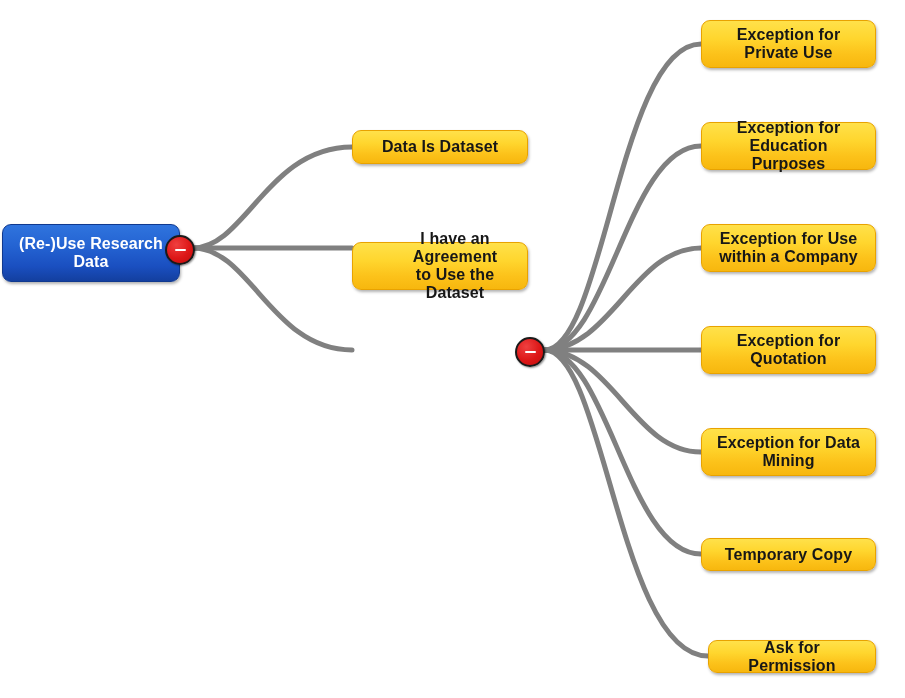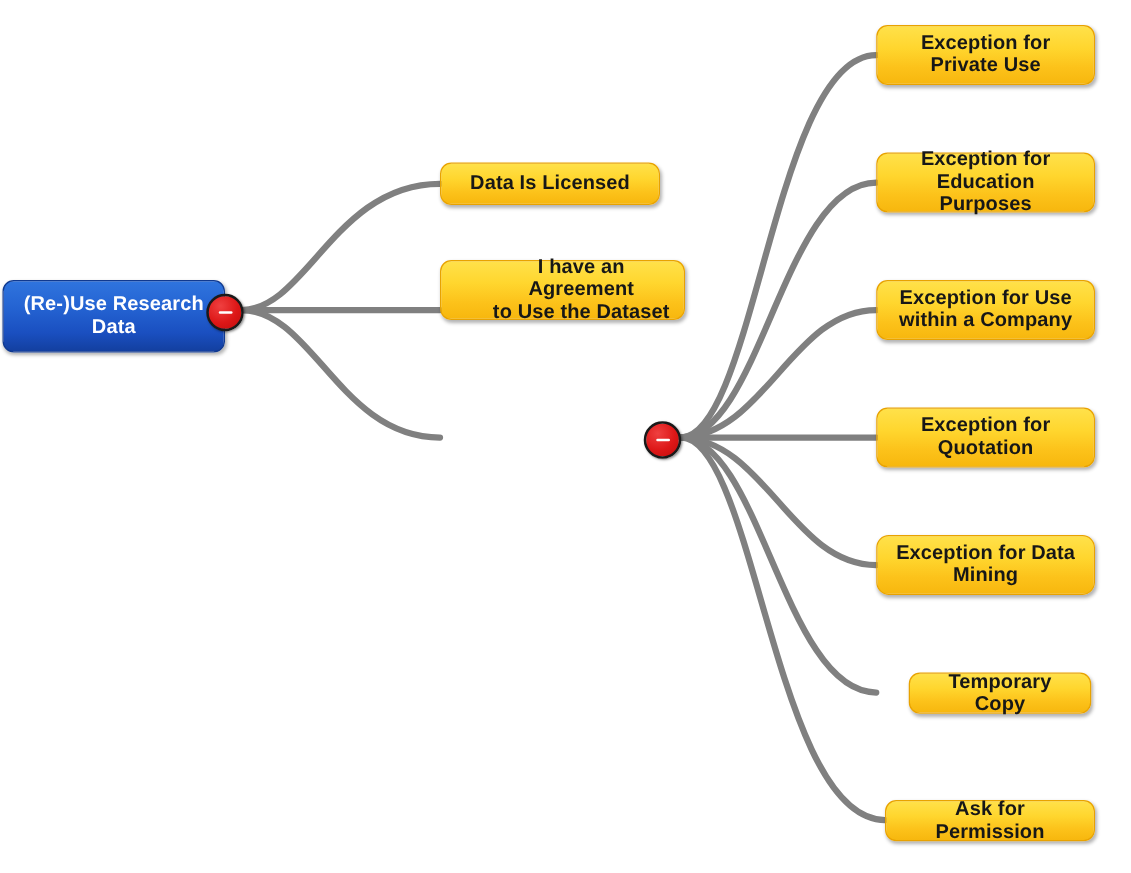"Data Is Licensed" span.node-label { text: Licensed -> Dataset }
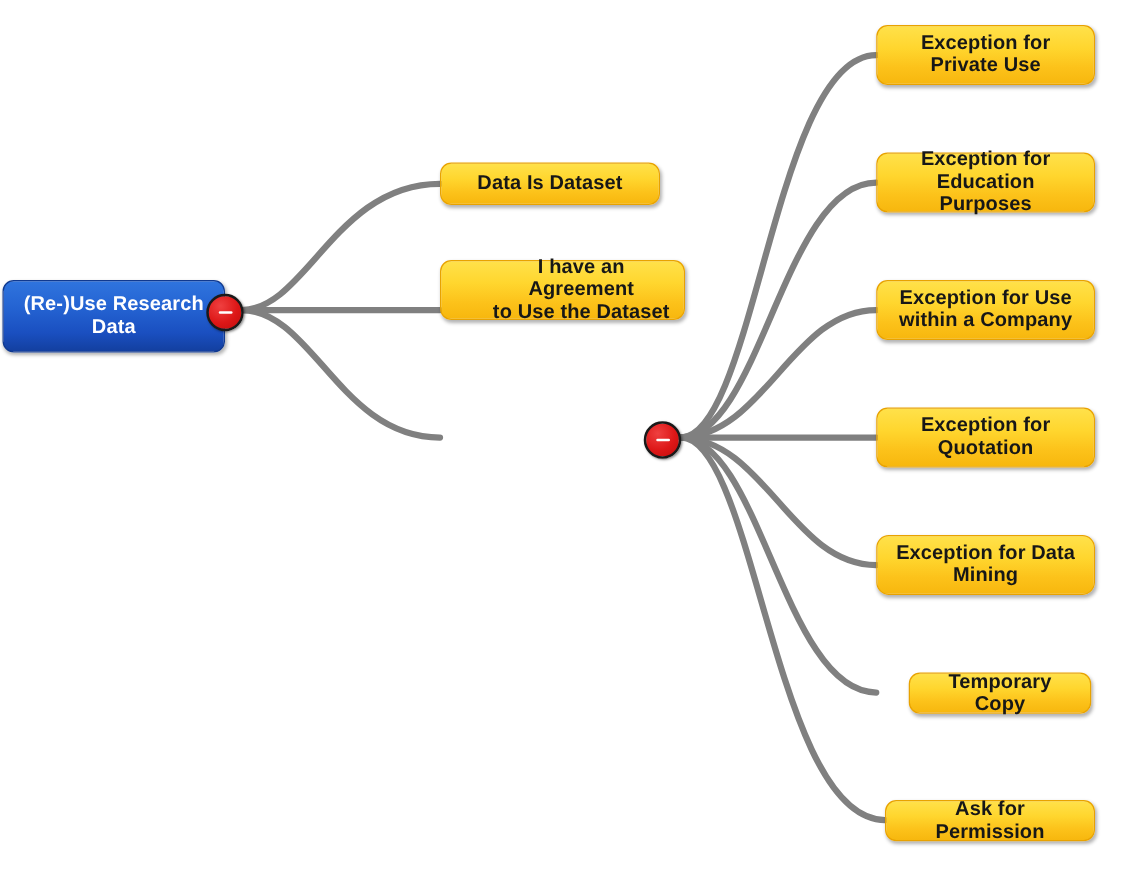"I have an Agreement" div.node { top: 208px -> 242px; width: 196px -> 176px }
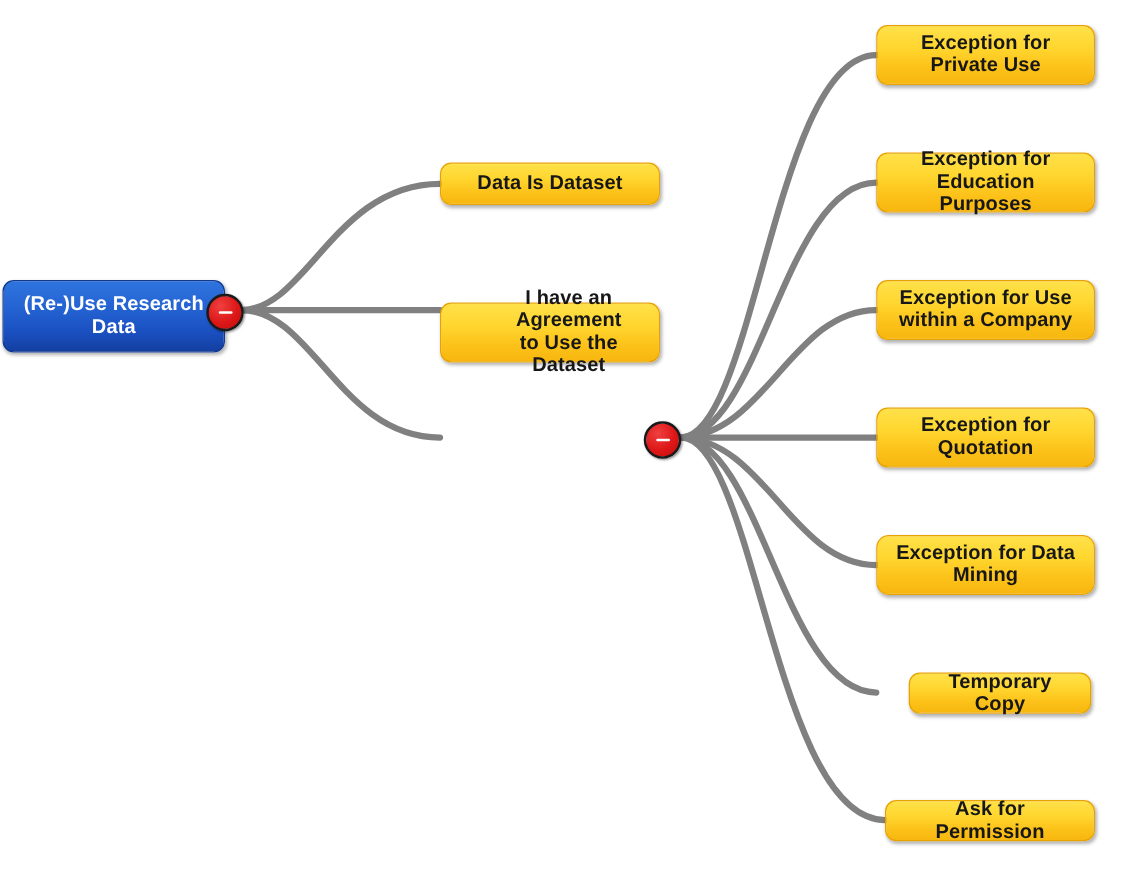"Temporary Copy" div.node { left: 727px -> 701px; width: 146px -> 175px }
